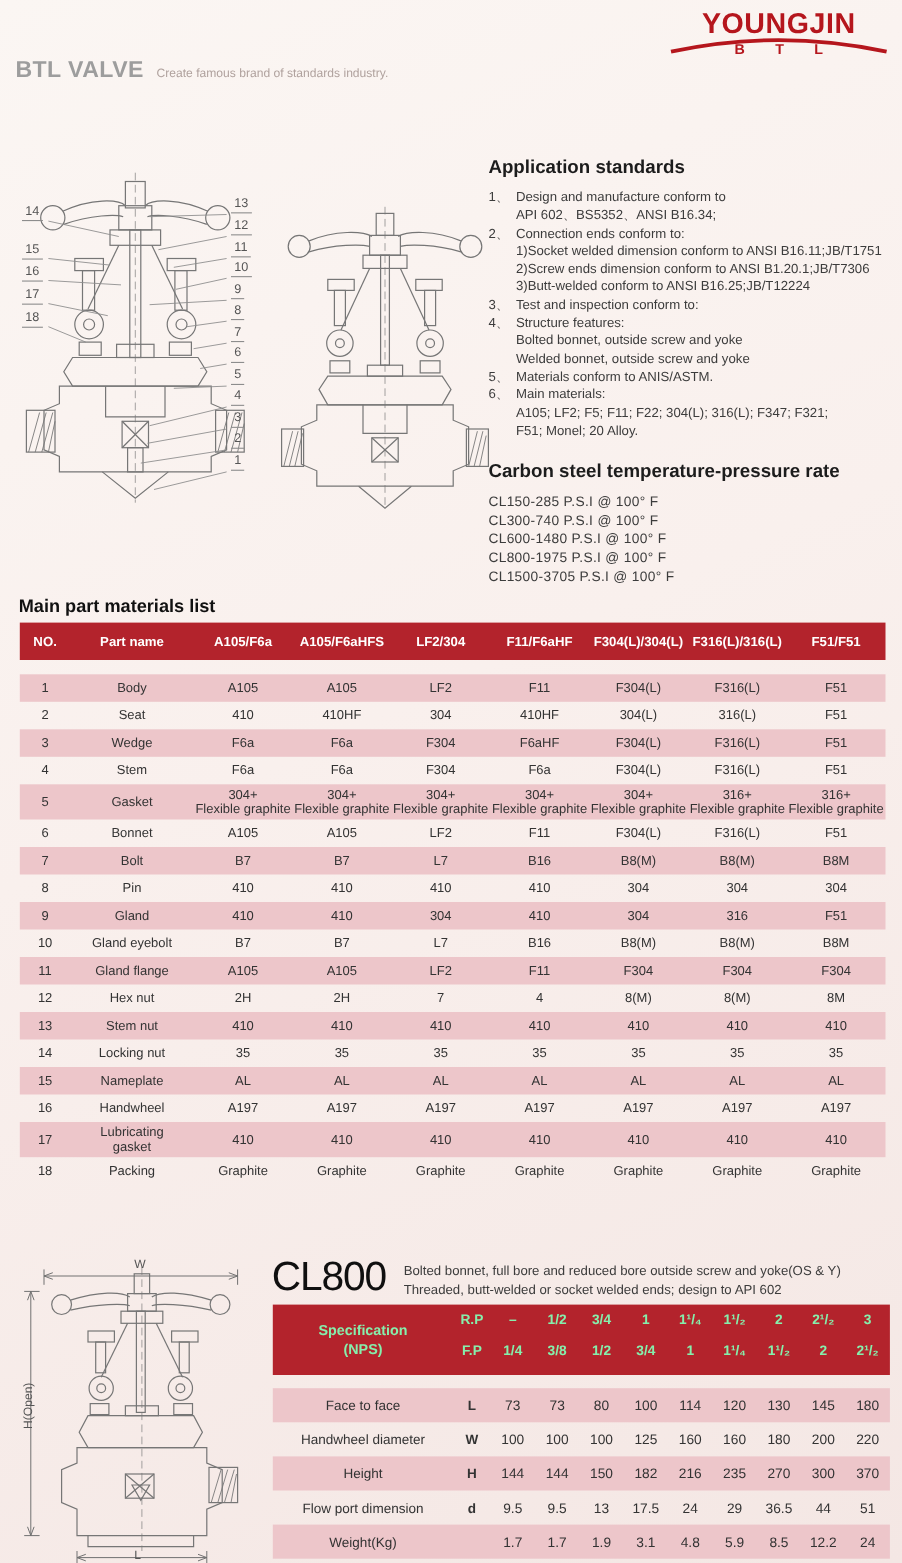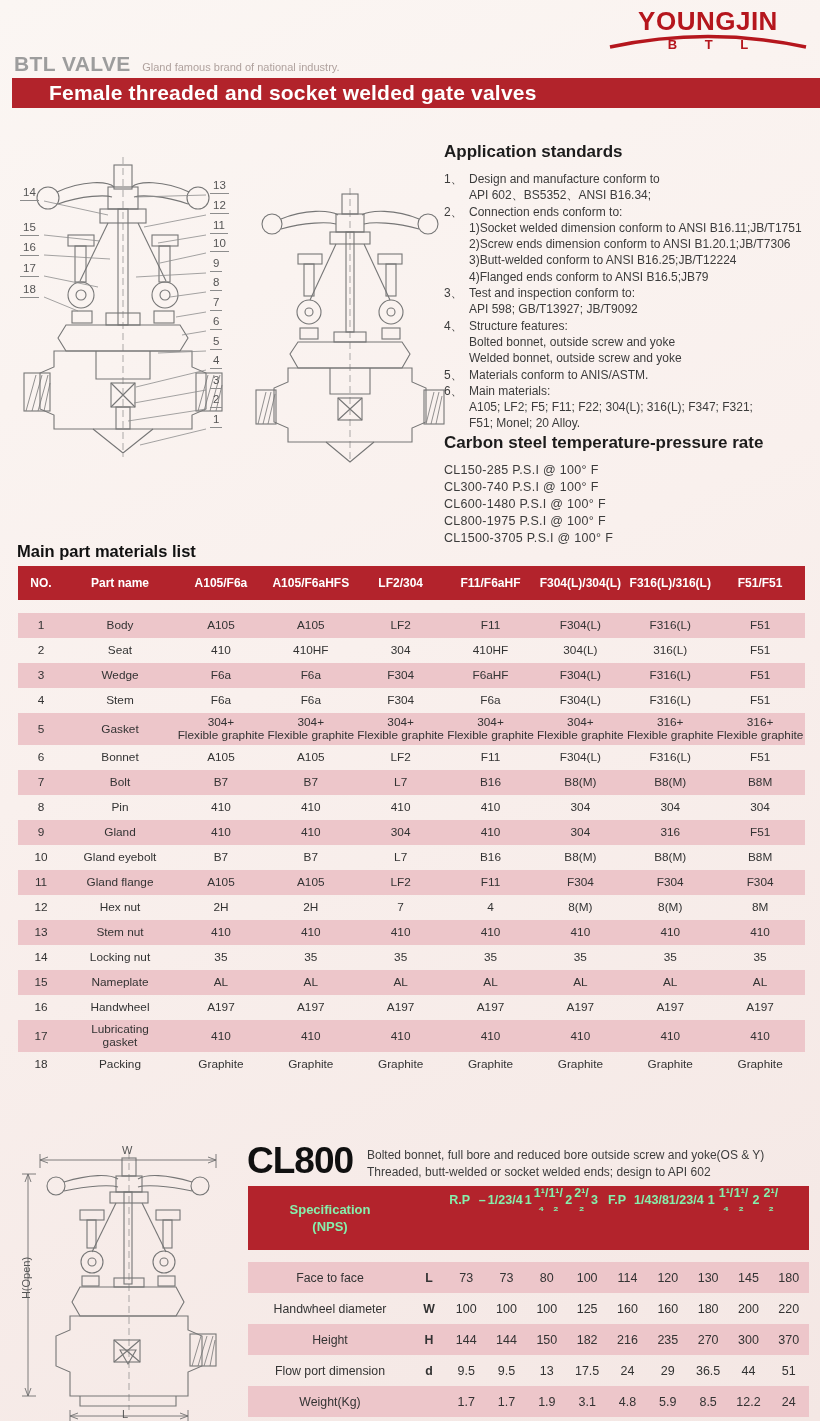"Gland famous brand of national" span.slogan { text: Gland famous brand of national -> Create famous brand of standards }
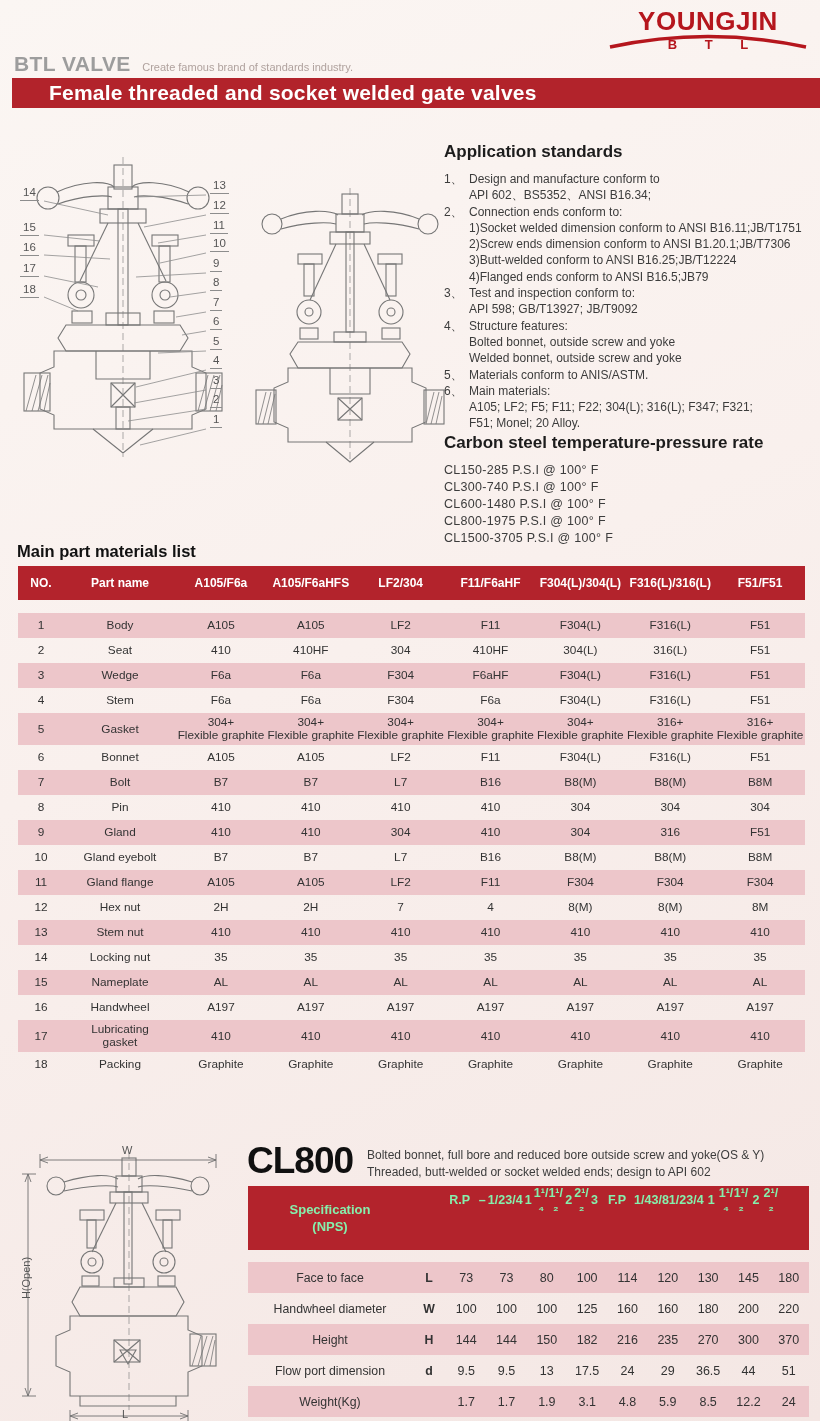"Female threaded and socket welded" div.banner { html: <div>Female threaded and socket welded gate valves</div> -> none }
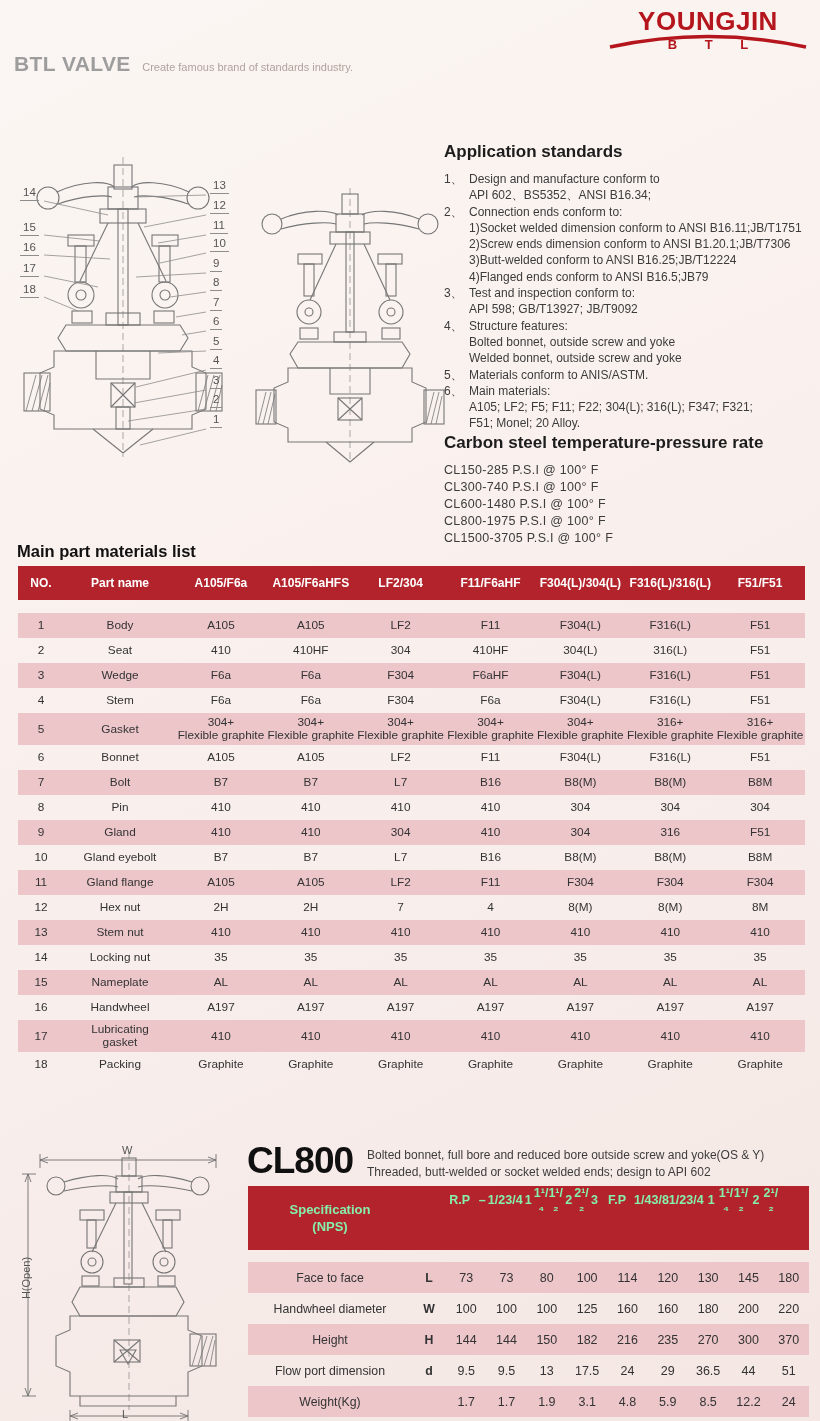"4)Flanged ends conform to ANSI" div.std-line { html: <div>4)Flanged ends conform to ANSI B16.5;JB79</div> -> none }
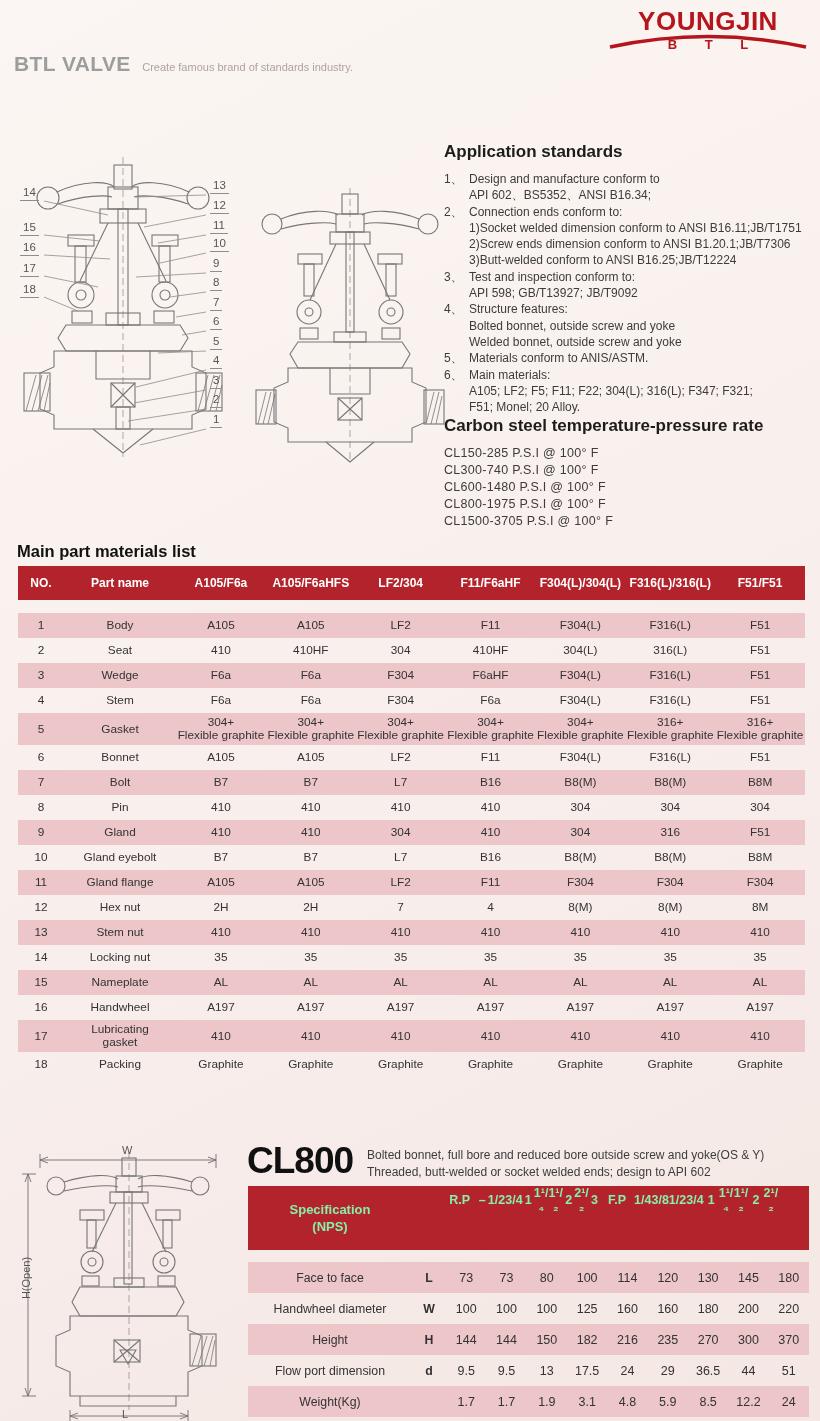"API 598; GB/T13927; JB/T9092" div.std-line { html: <div>API 598; GB/T13927; JB/T9092</div> -> none }
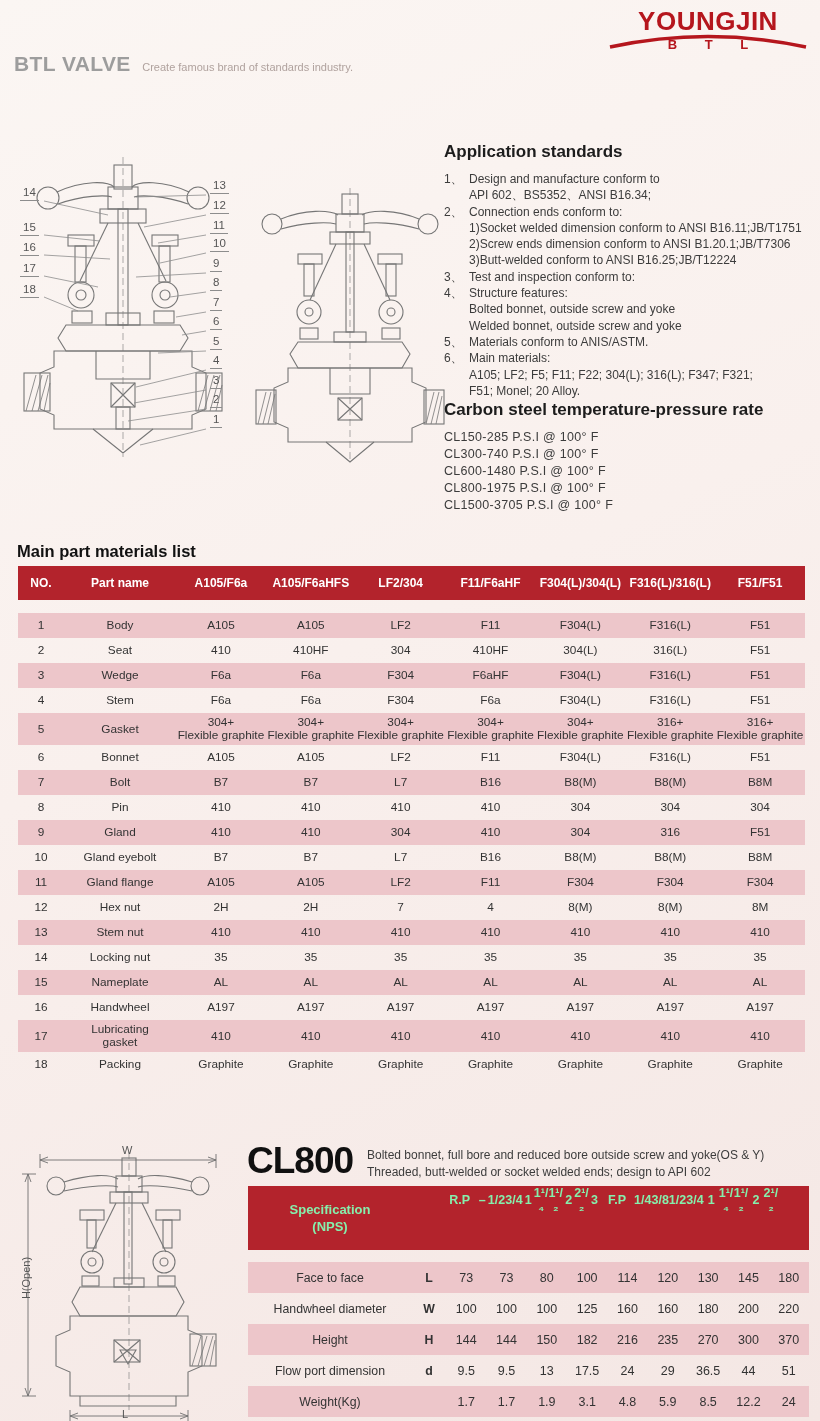"Carbon steel temperature-pressure rate" .h-carbon { margin-top: 1px -> 20px }
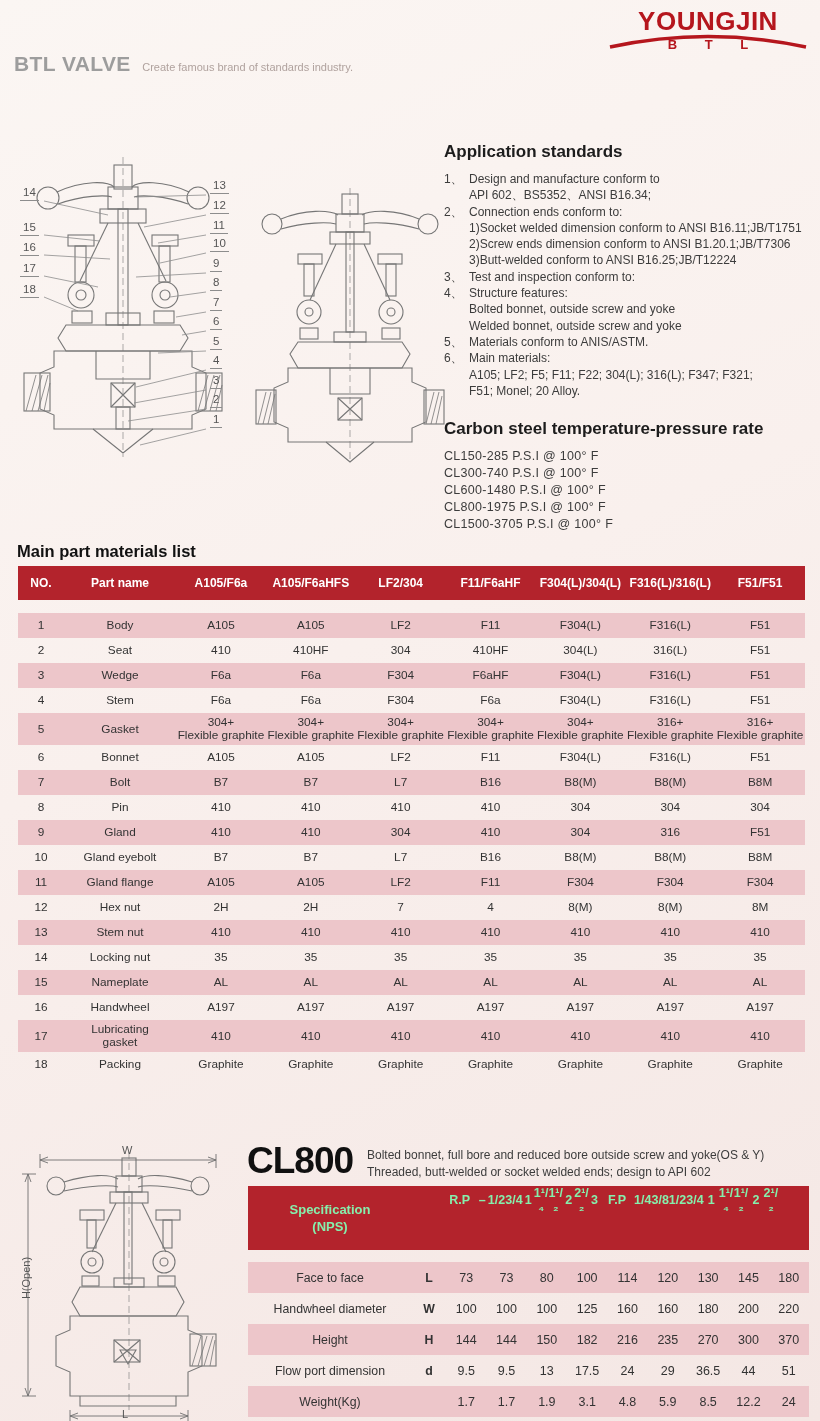"CL800" .cl800-title { font-weight: bold -> normal }
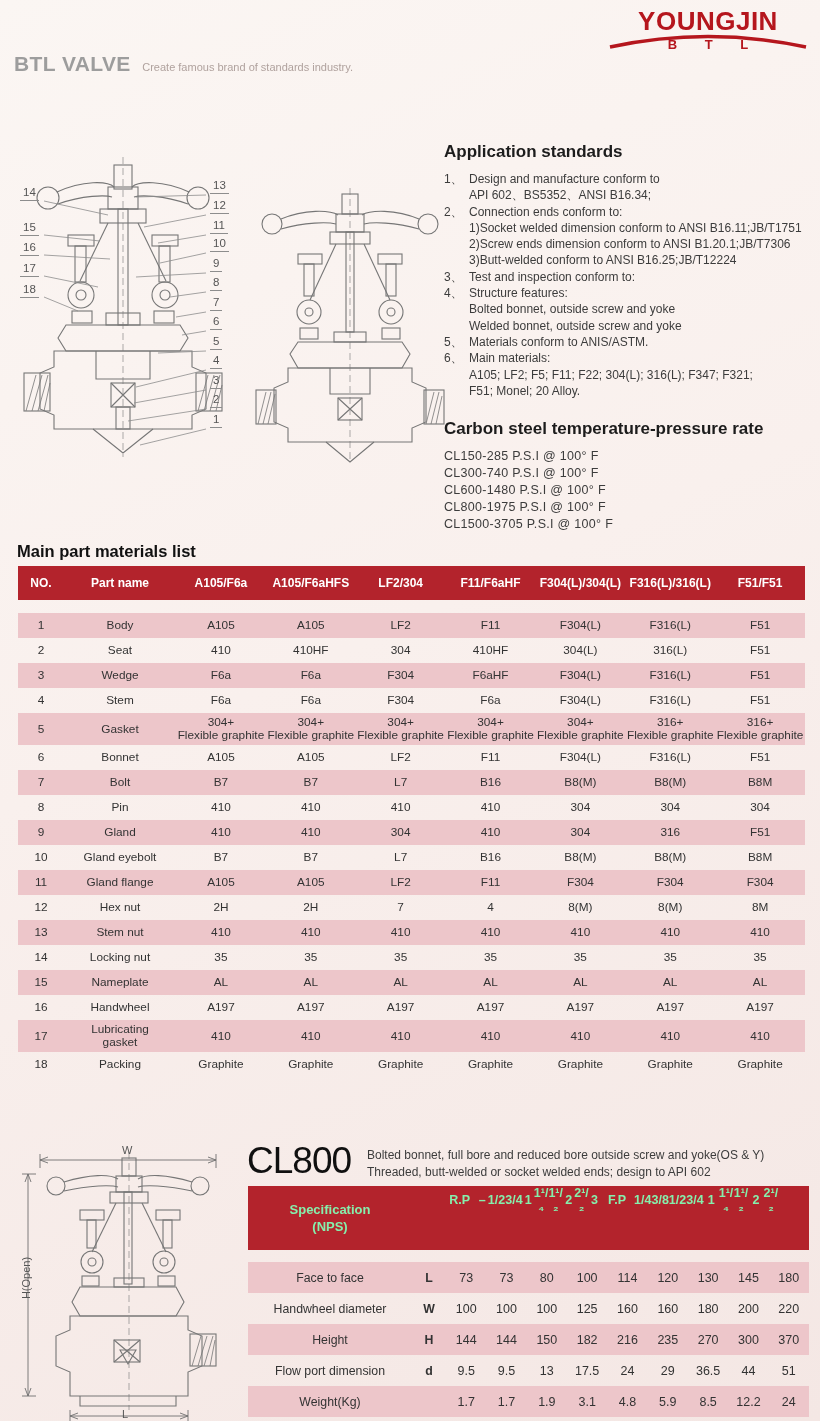"R.P" .spec-vals { flex-direction: row -> column; justify-content: center -> none }
